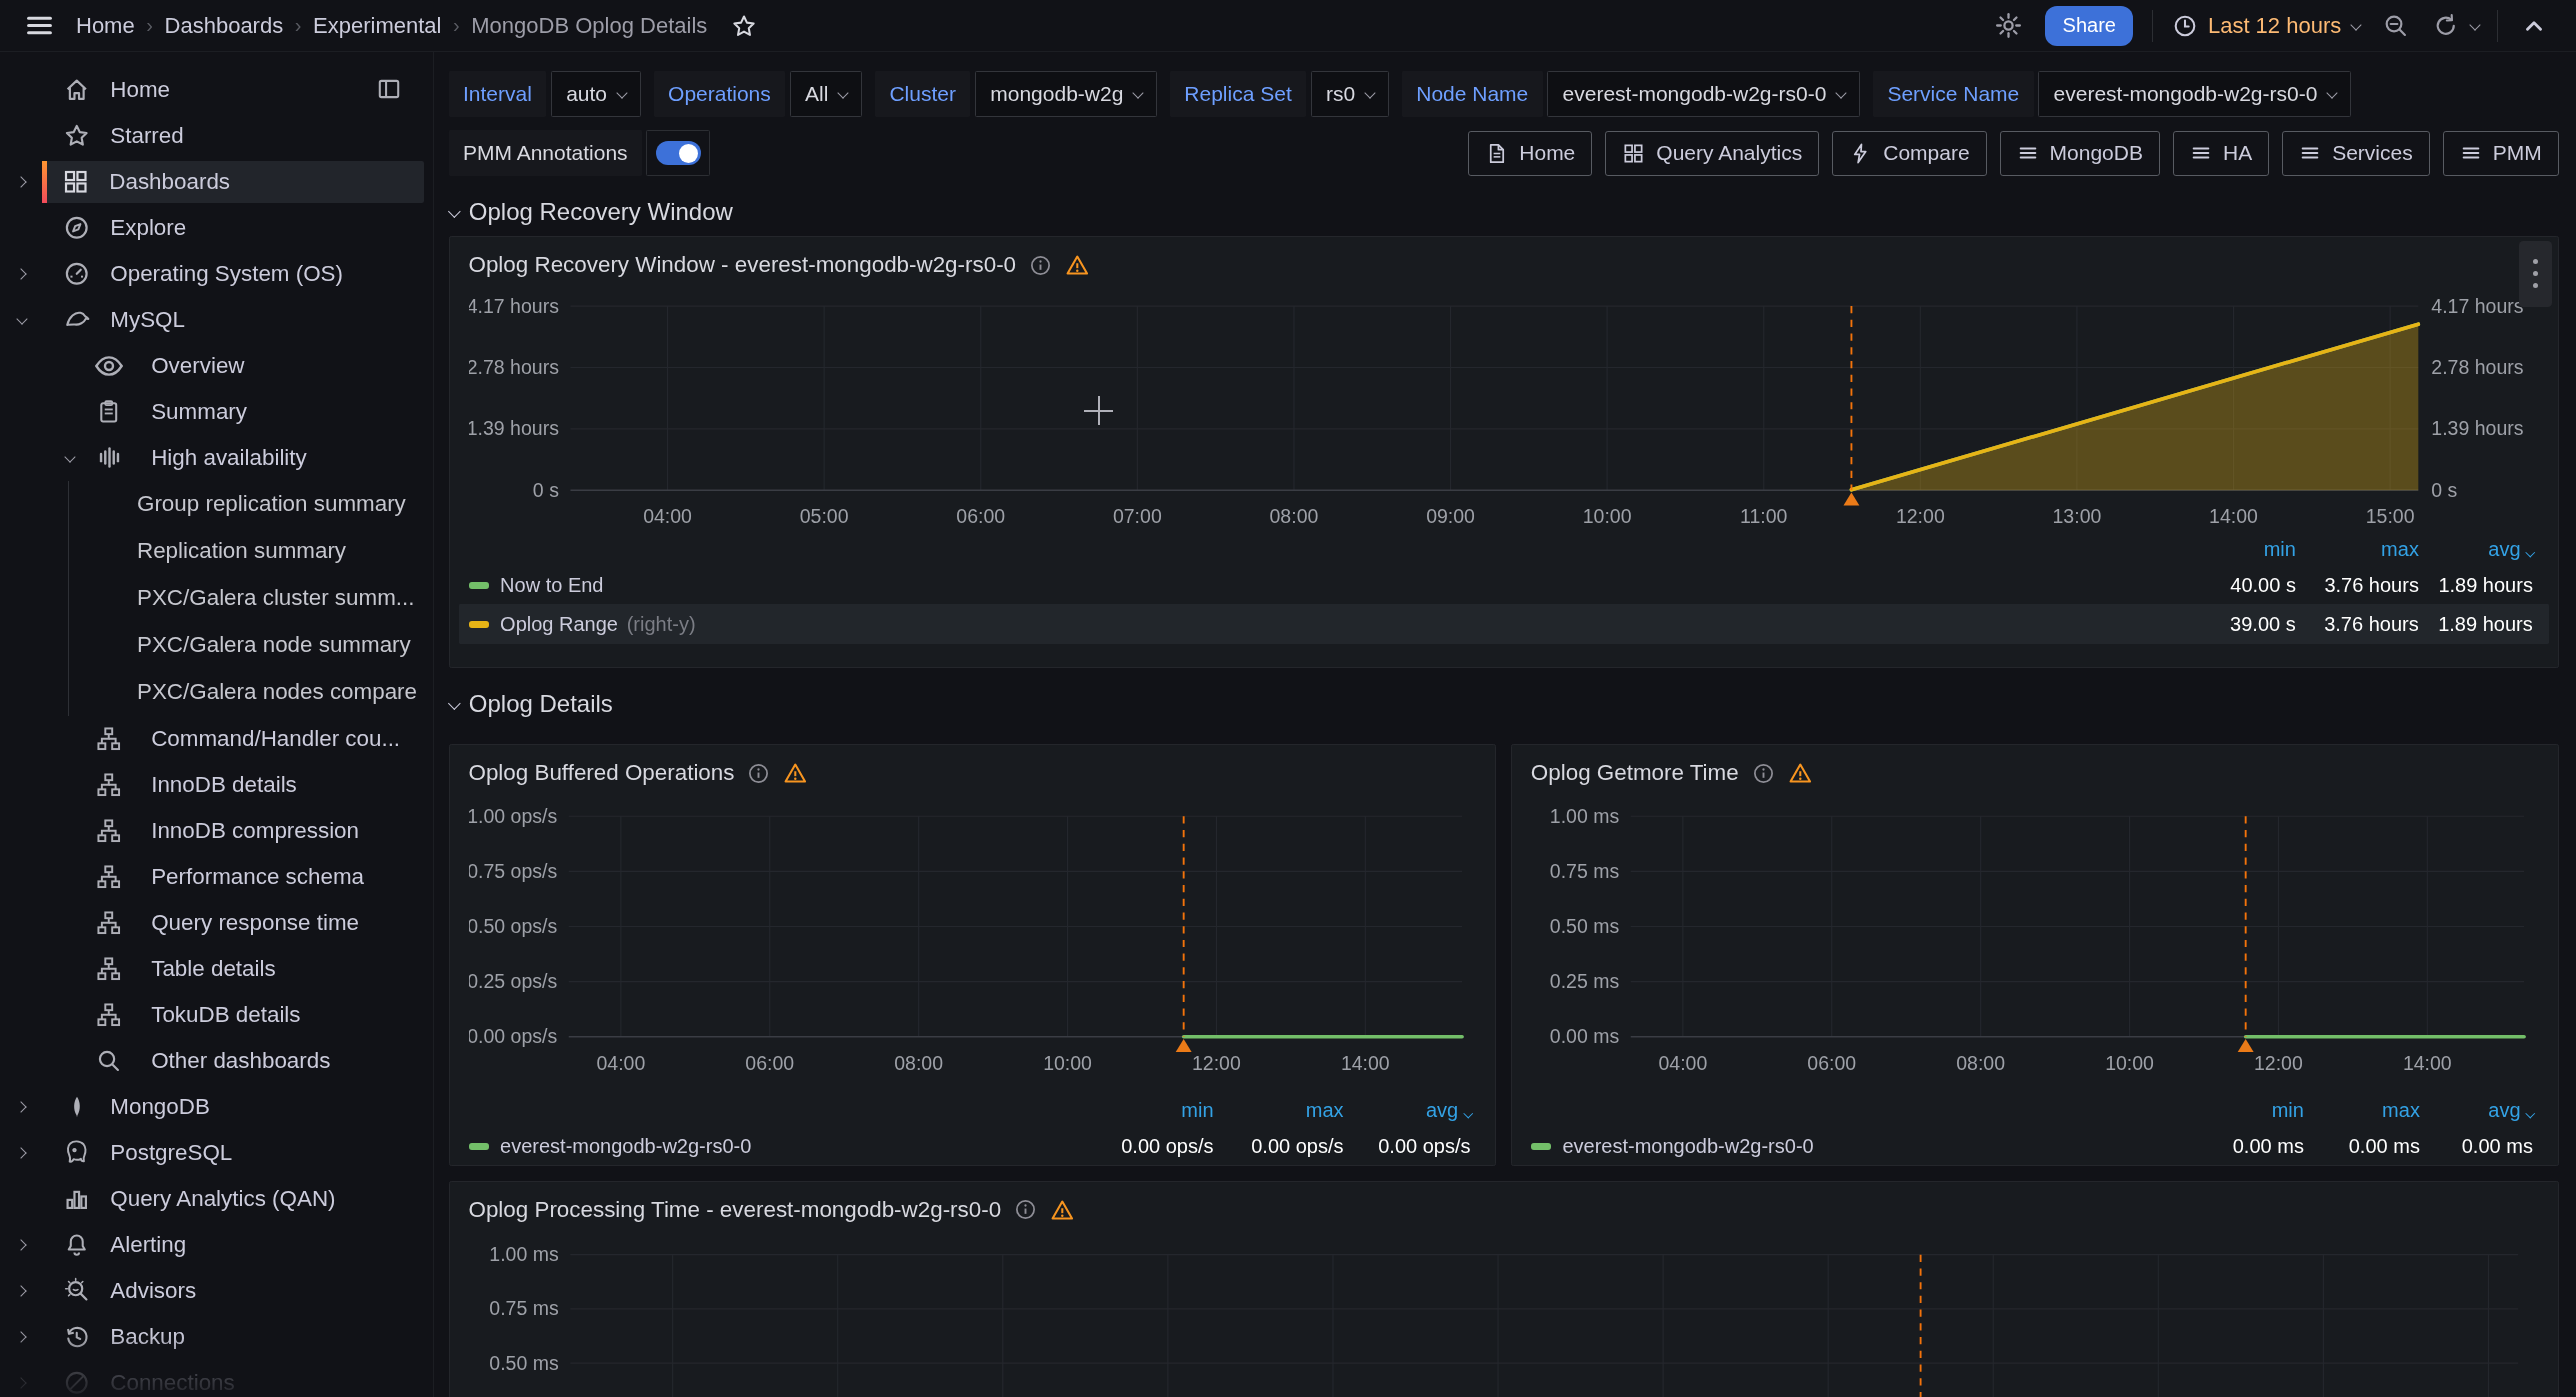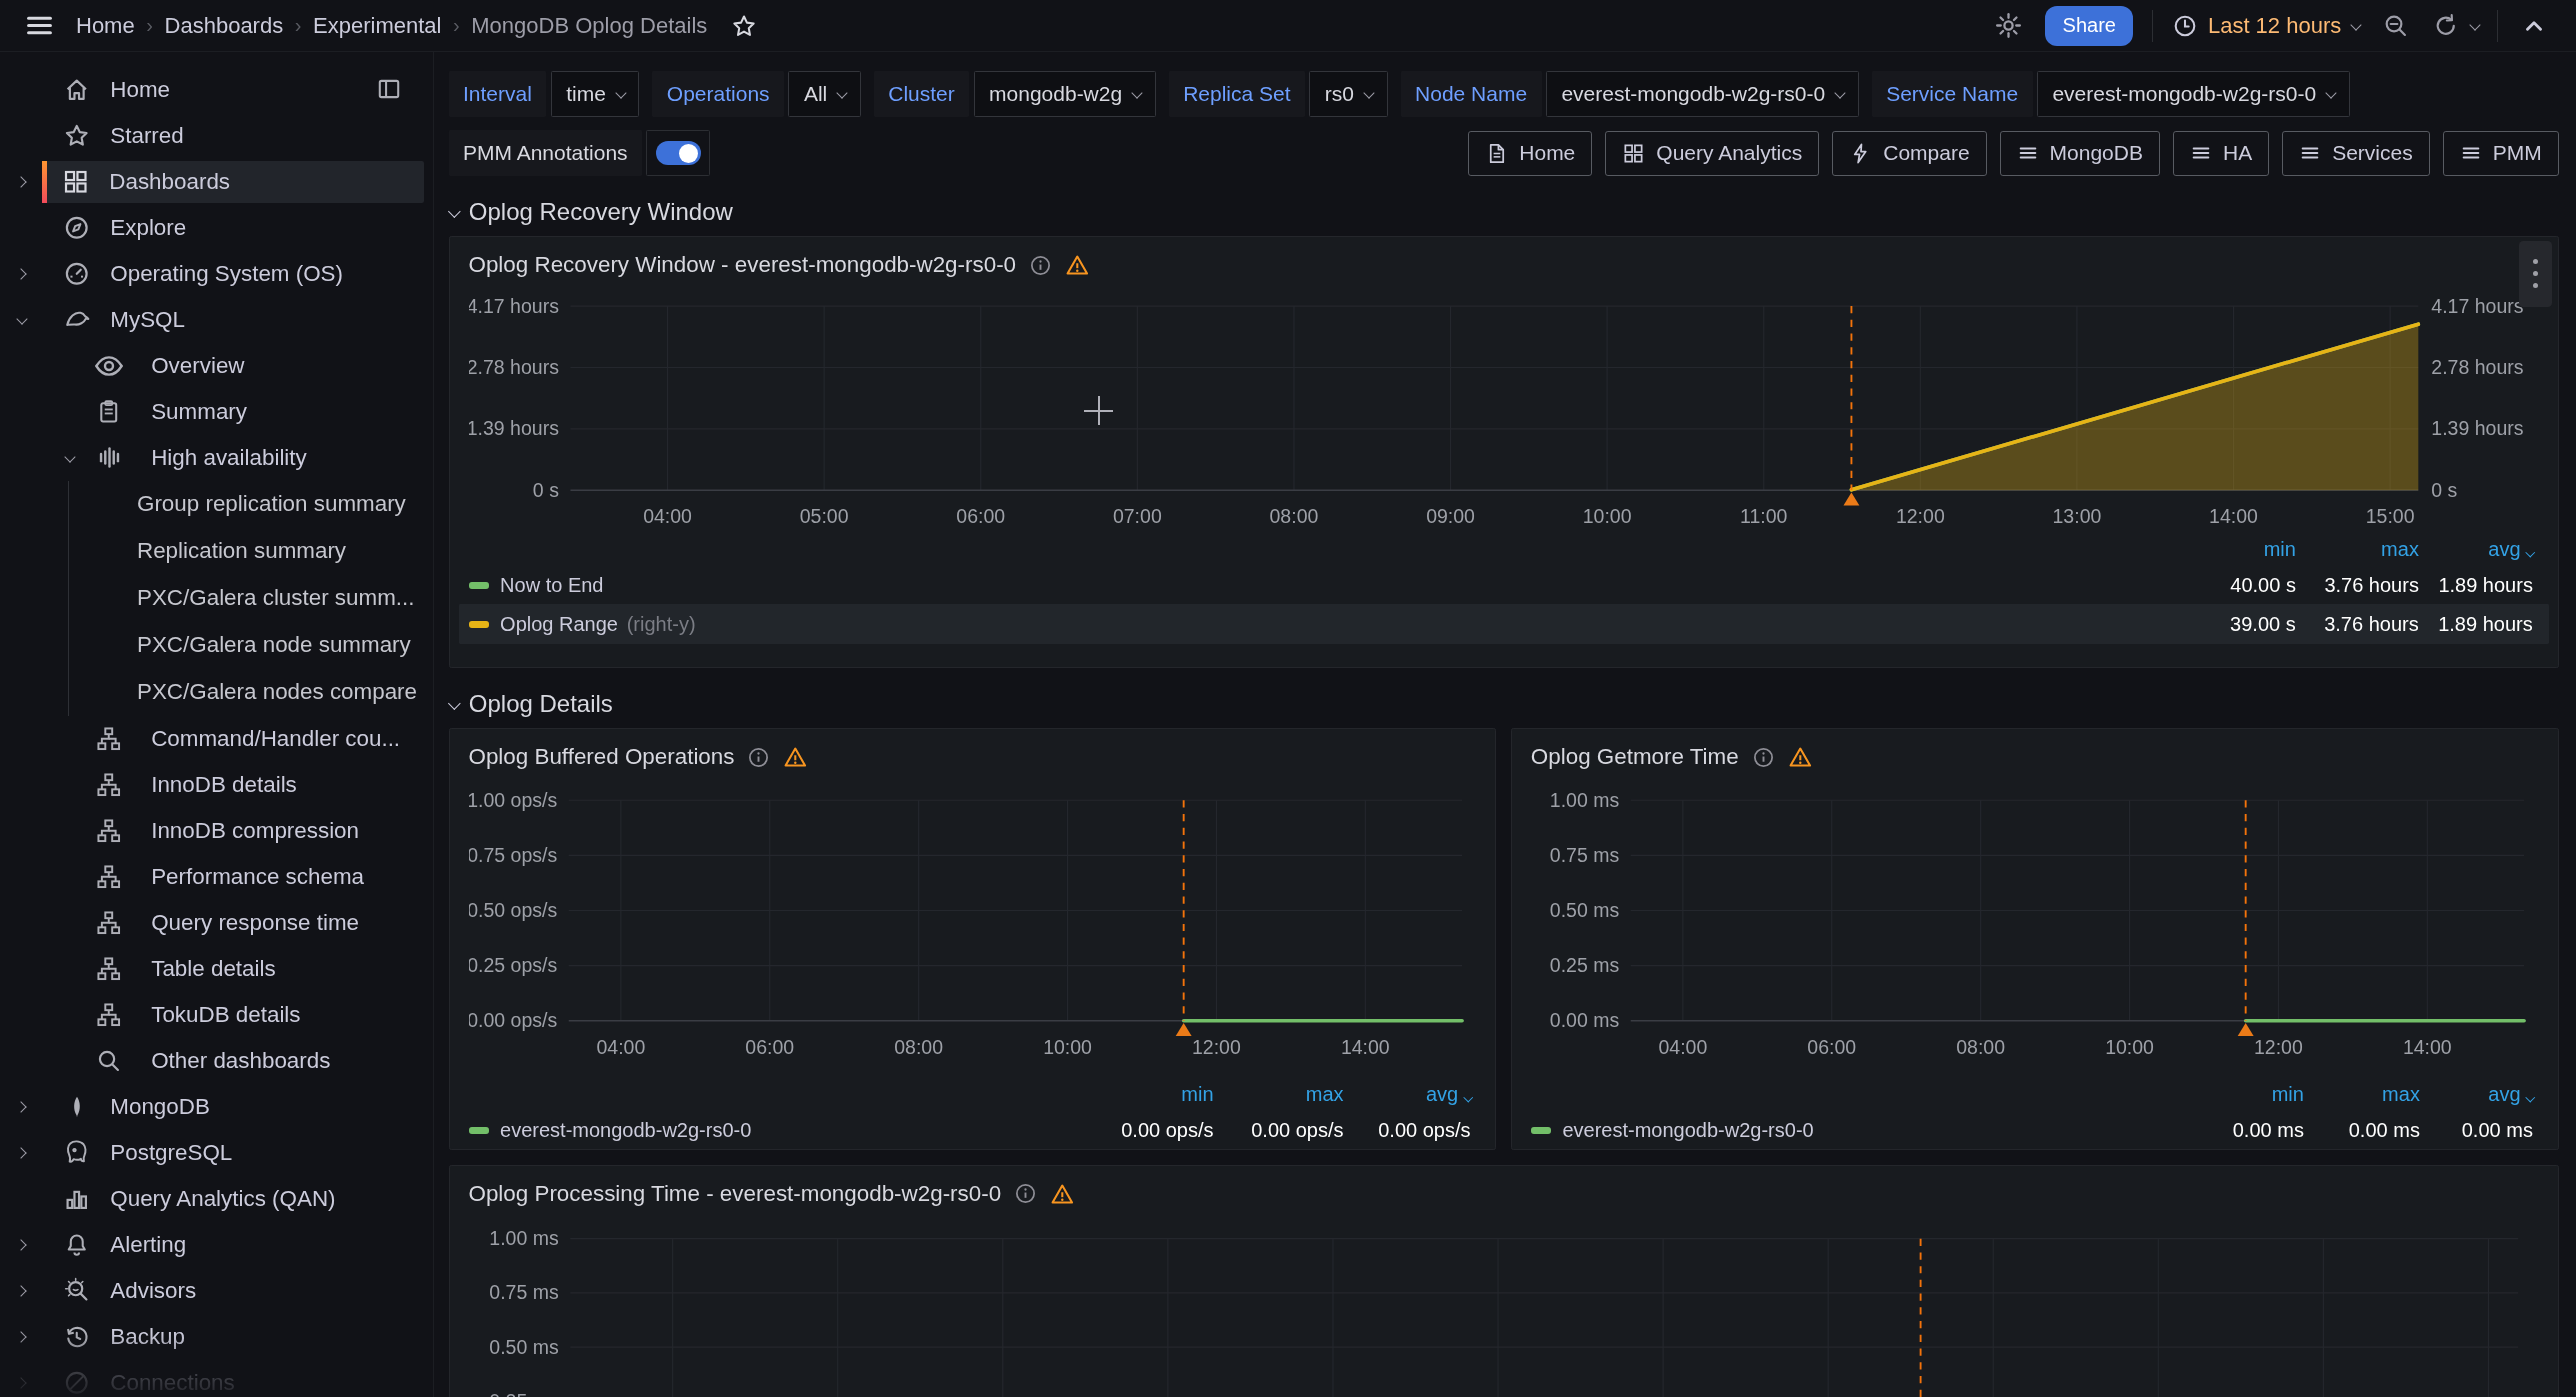"time" span { text: time -> auto }
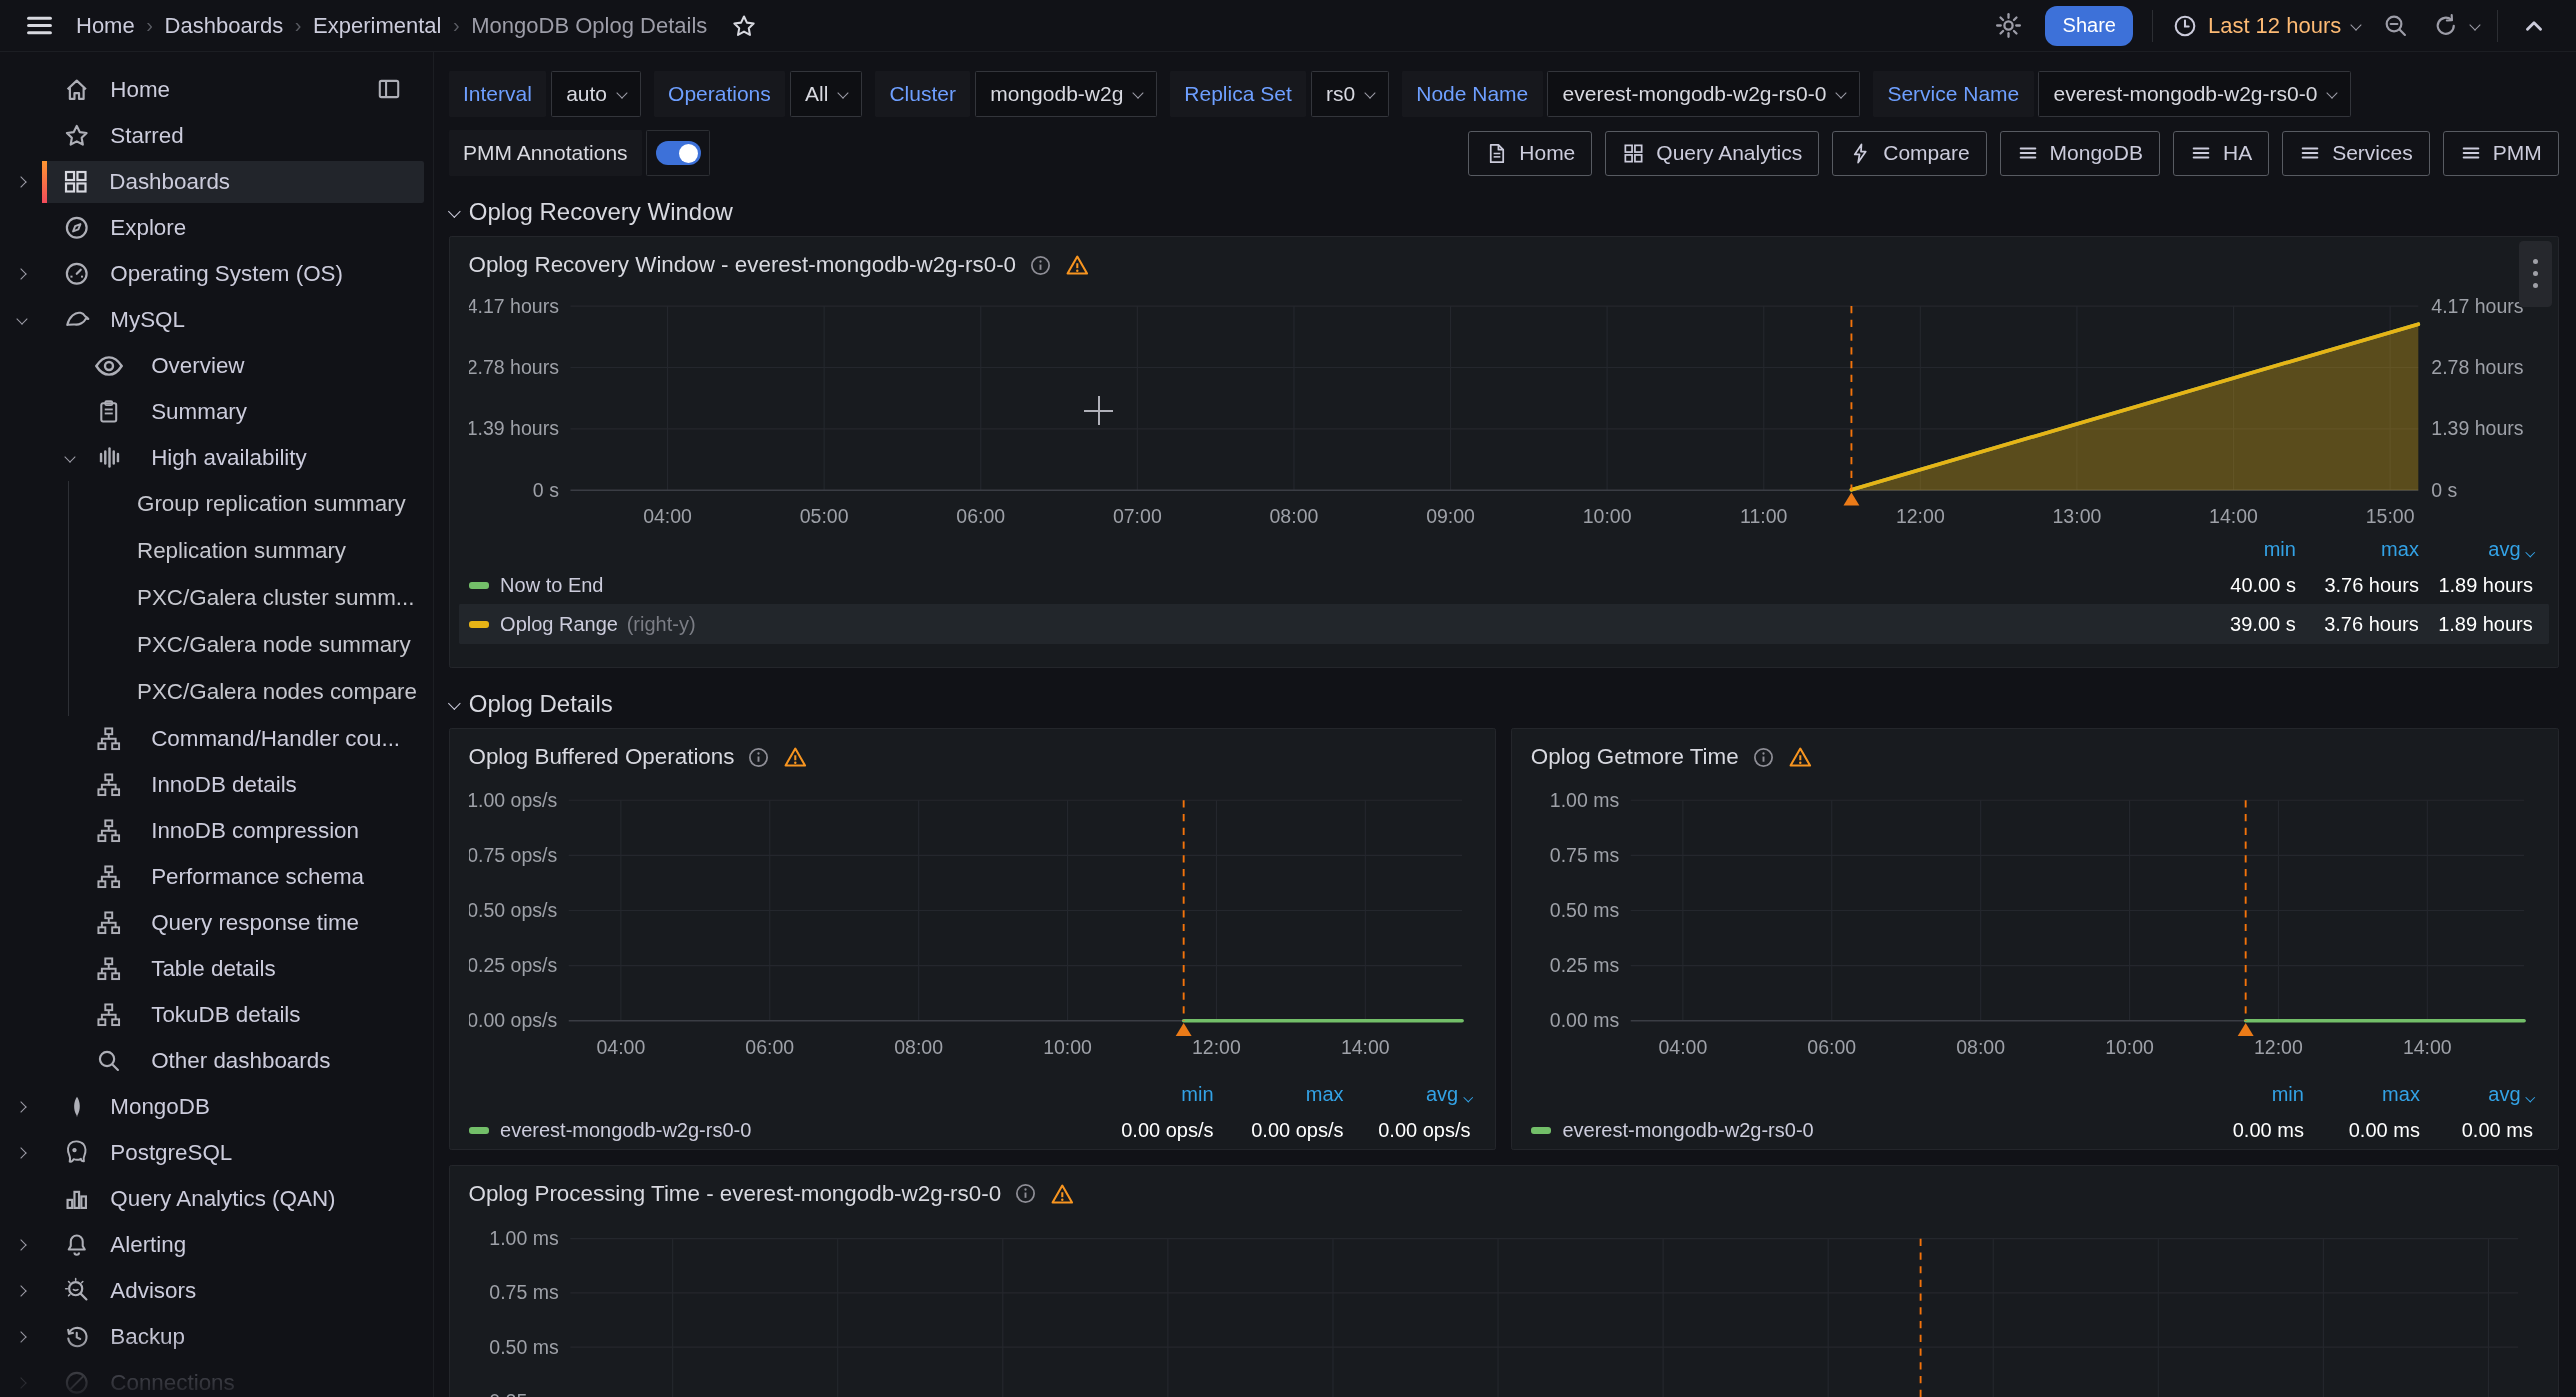"Oplog Buffered Operations" .pane-sm { margin-top: 0 -> 16px }
